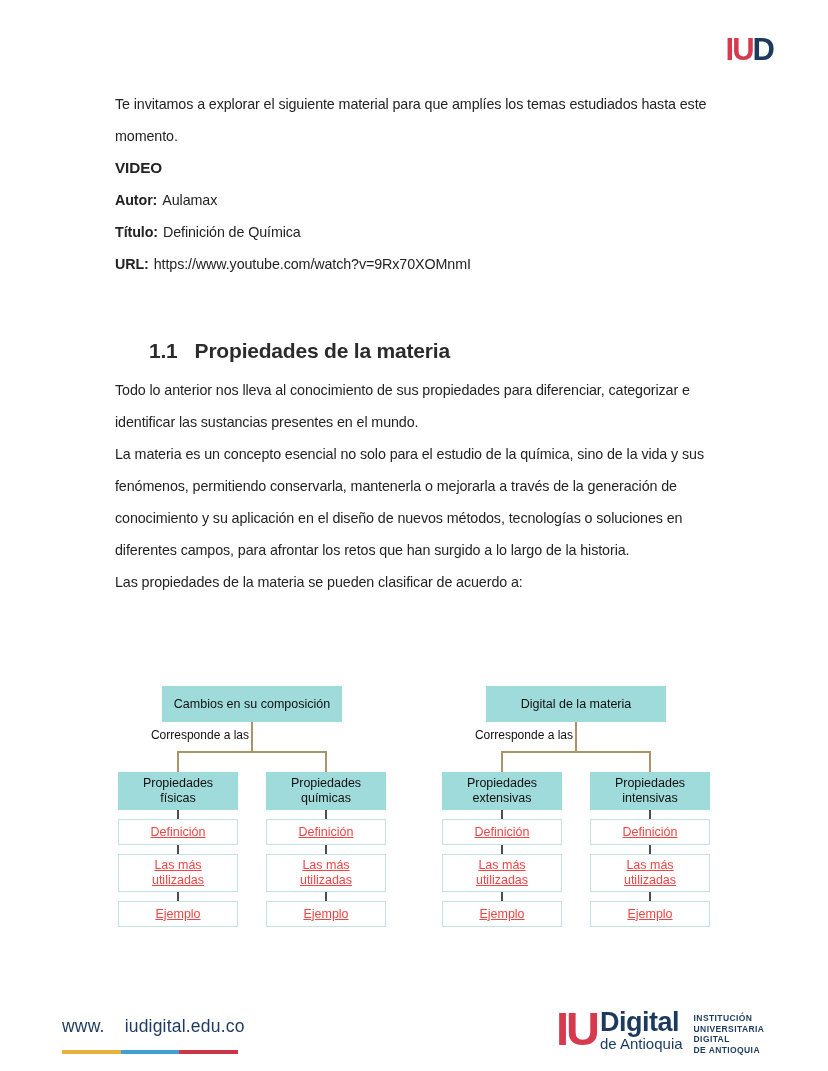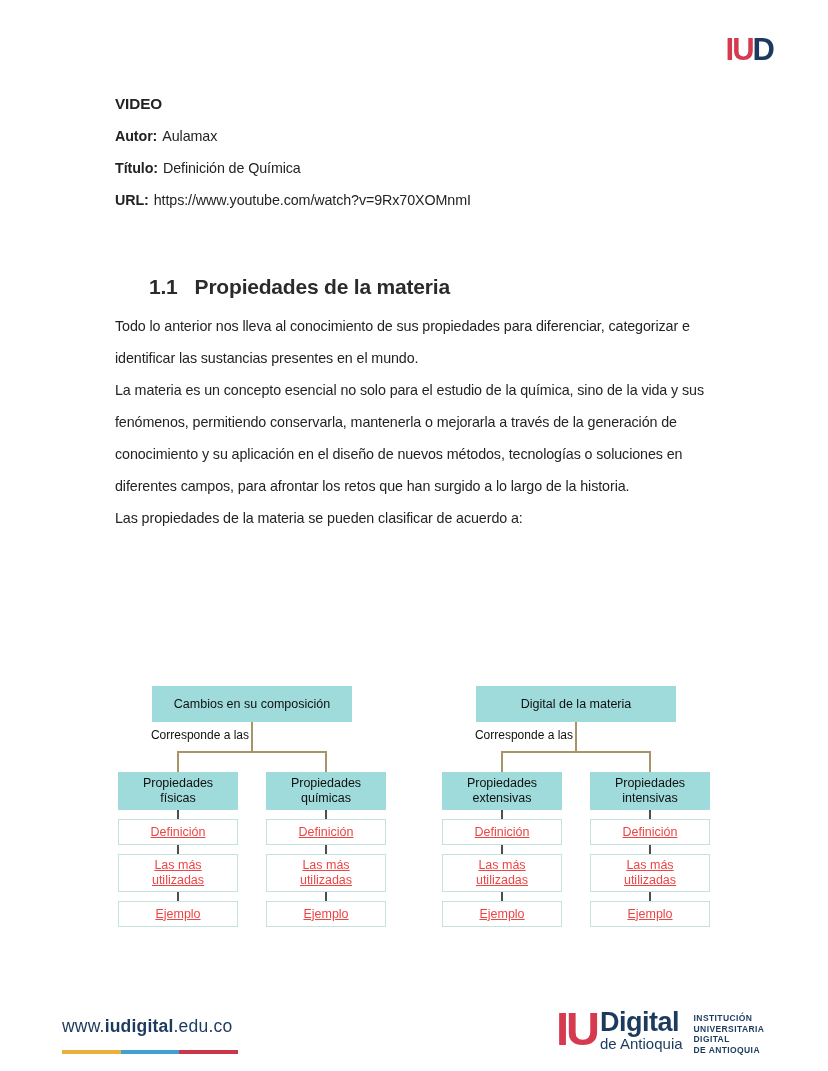"Te invitamos a explorar el" p { html: none -> <p>Te invitamos a explorar el siguiente material para que amplíes los temas estudiados hasta este momento.</p> }
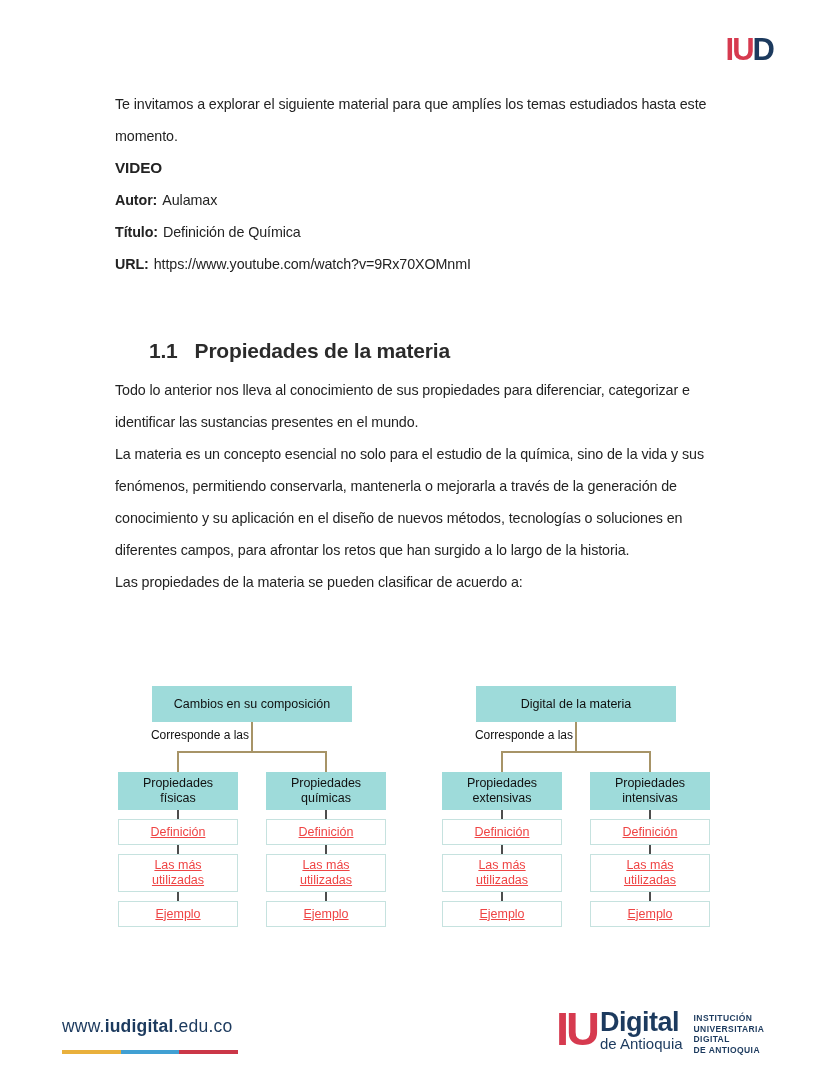"Cambios en su composición" .node-root { width: 200px -> 180px }
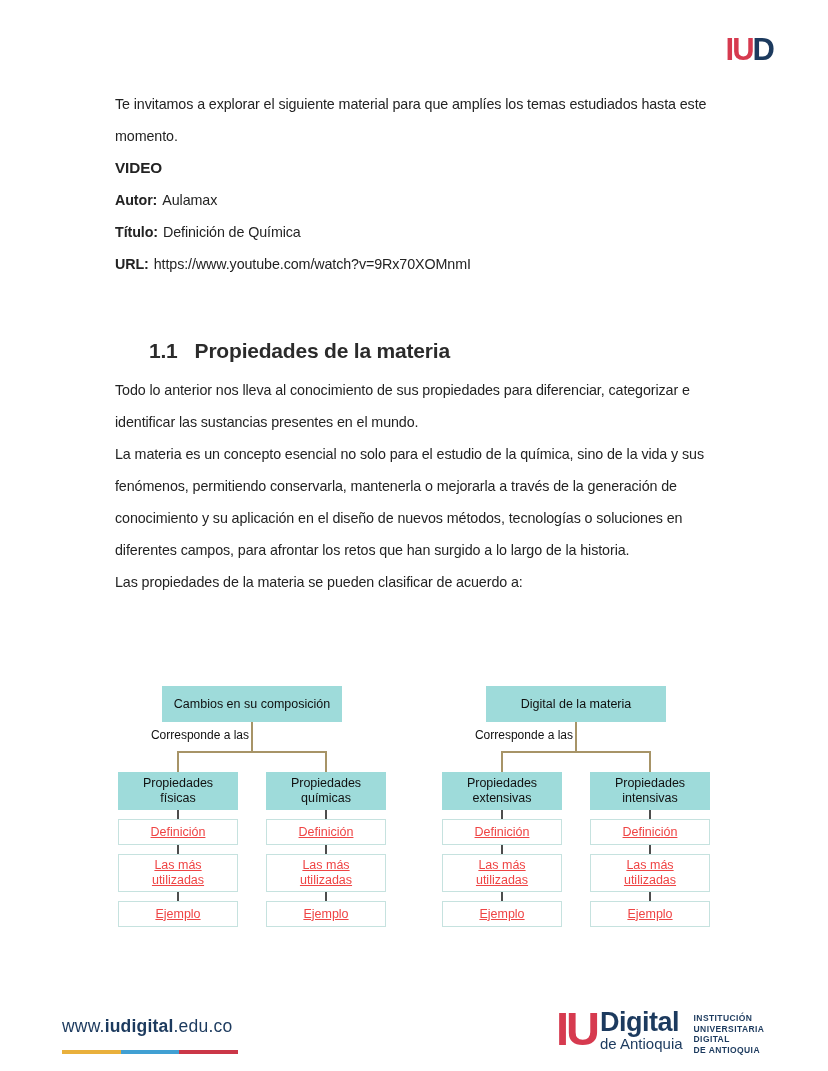"iudigital" .site b { font-weight: 700 -> 400; margin-left: none -> 20px }
